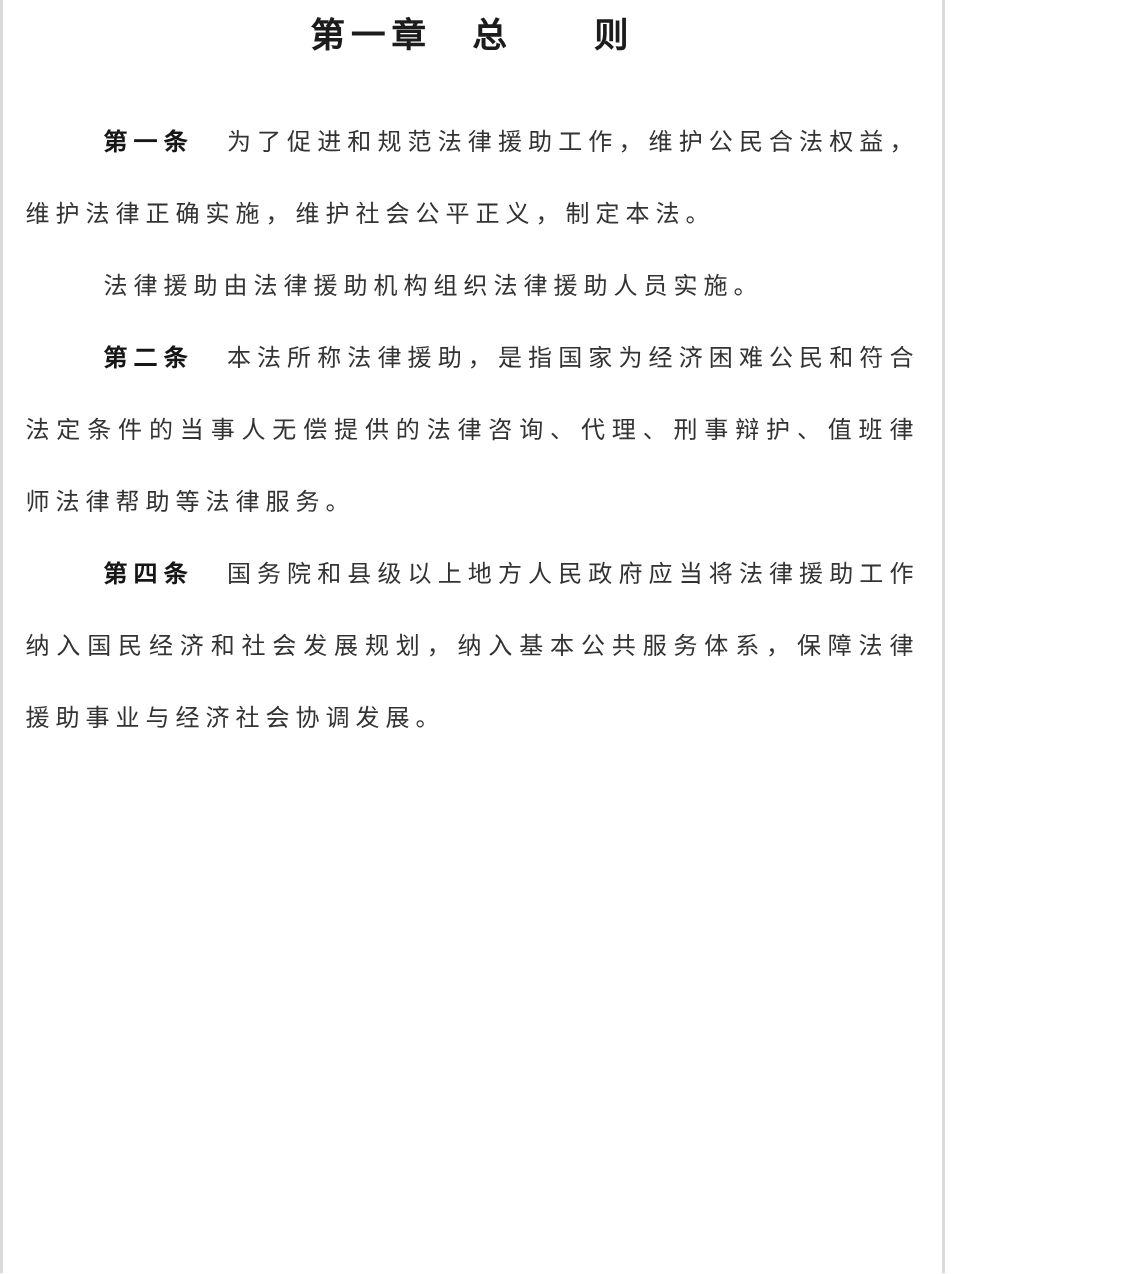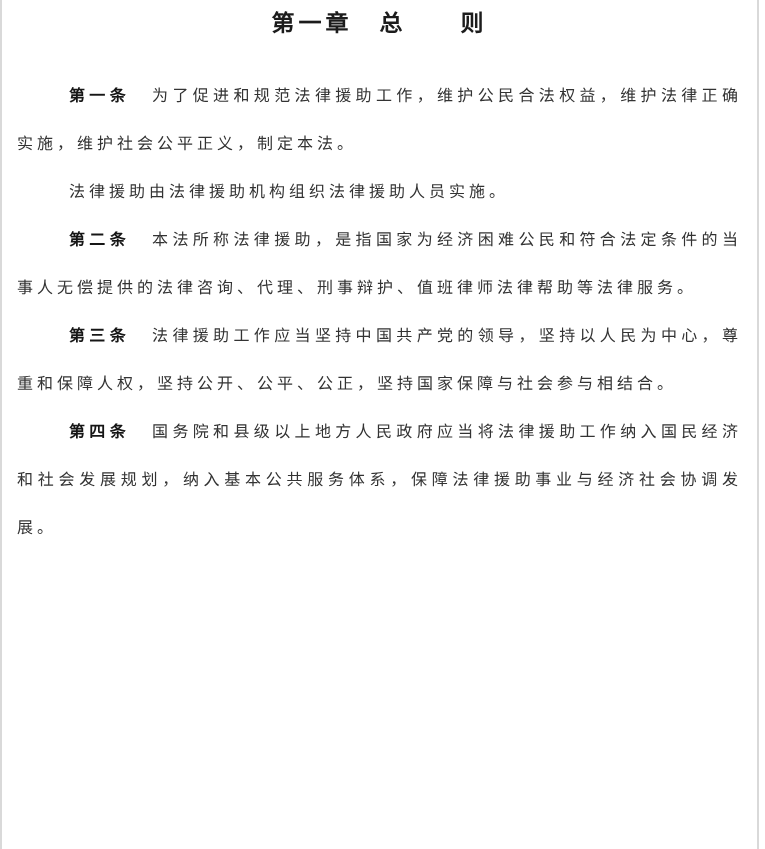"第一章 总 则" .page { width: 759px -> 630px }
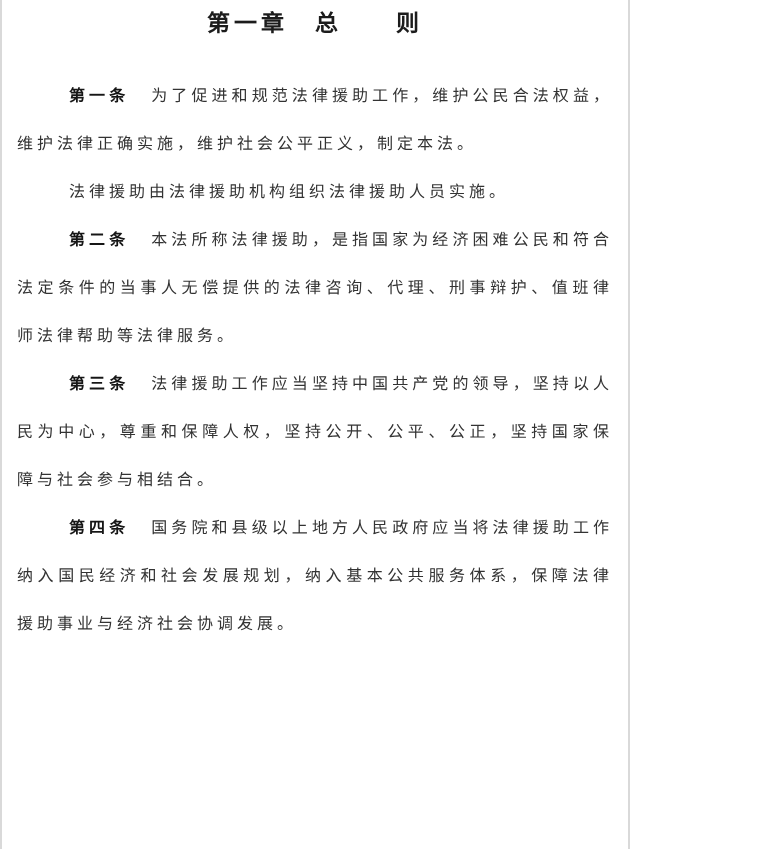"第三条" p.para { html: <p><span>第三条</span><span>法律援助工作应当坚持中国共产党的领导，坚持以人民为中心，尊重和保障人权，坚持公开、公平、公正，坚持国家保障与社会参与相结合。</span></p> -> none }
